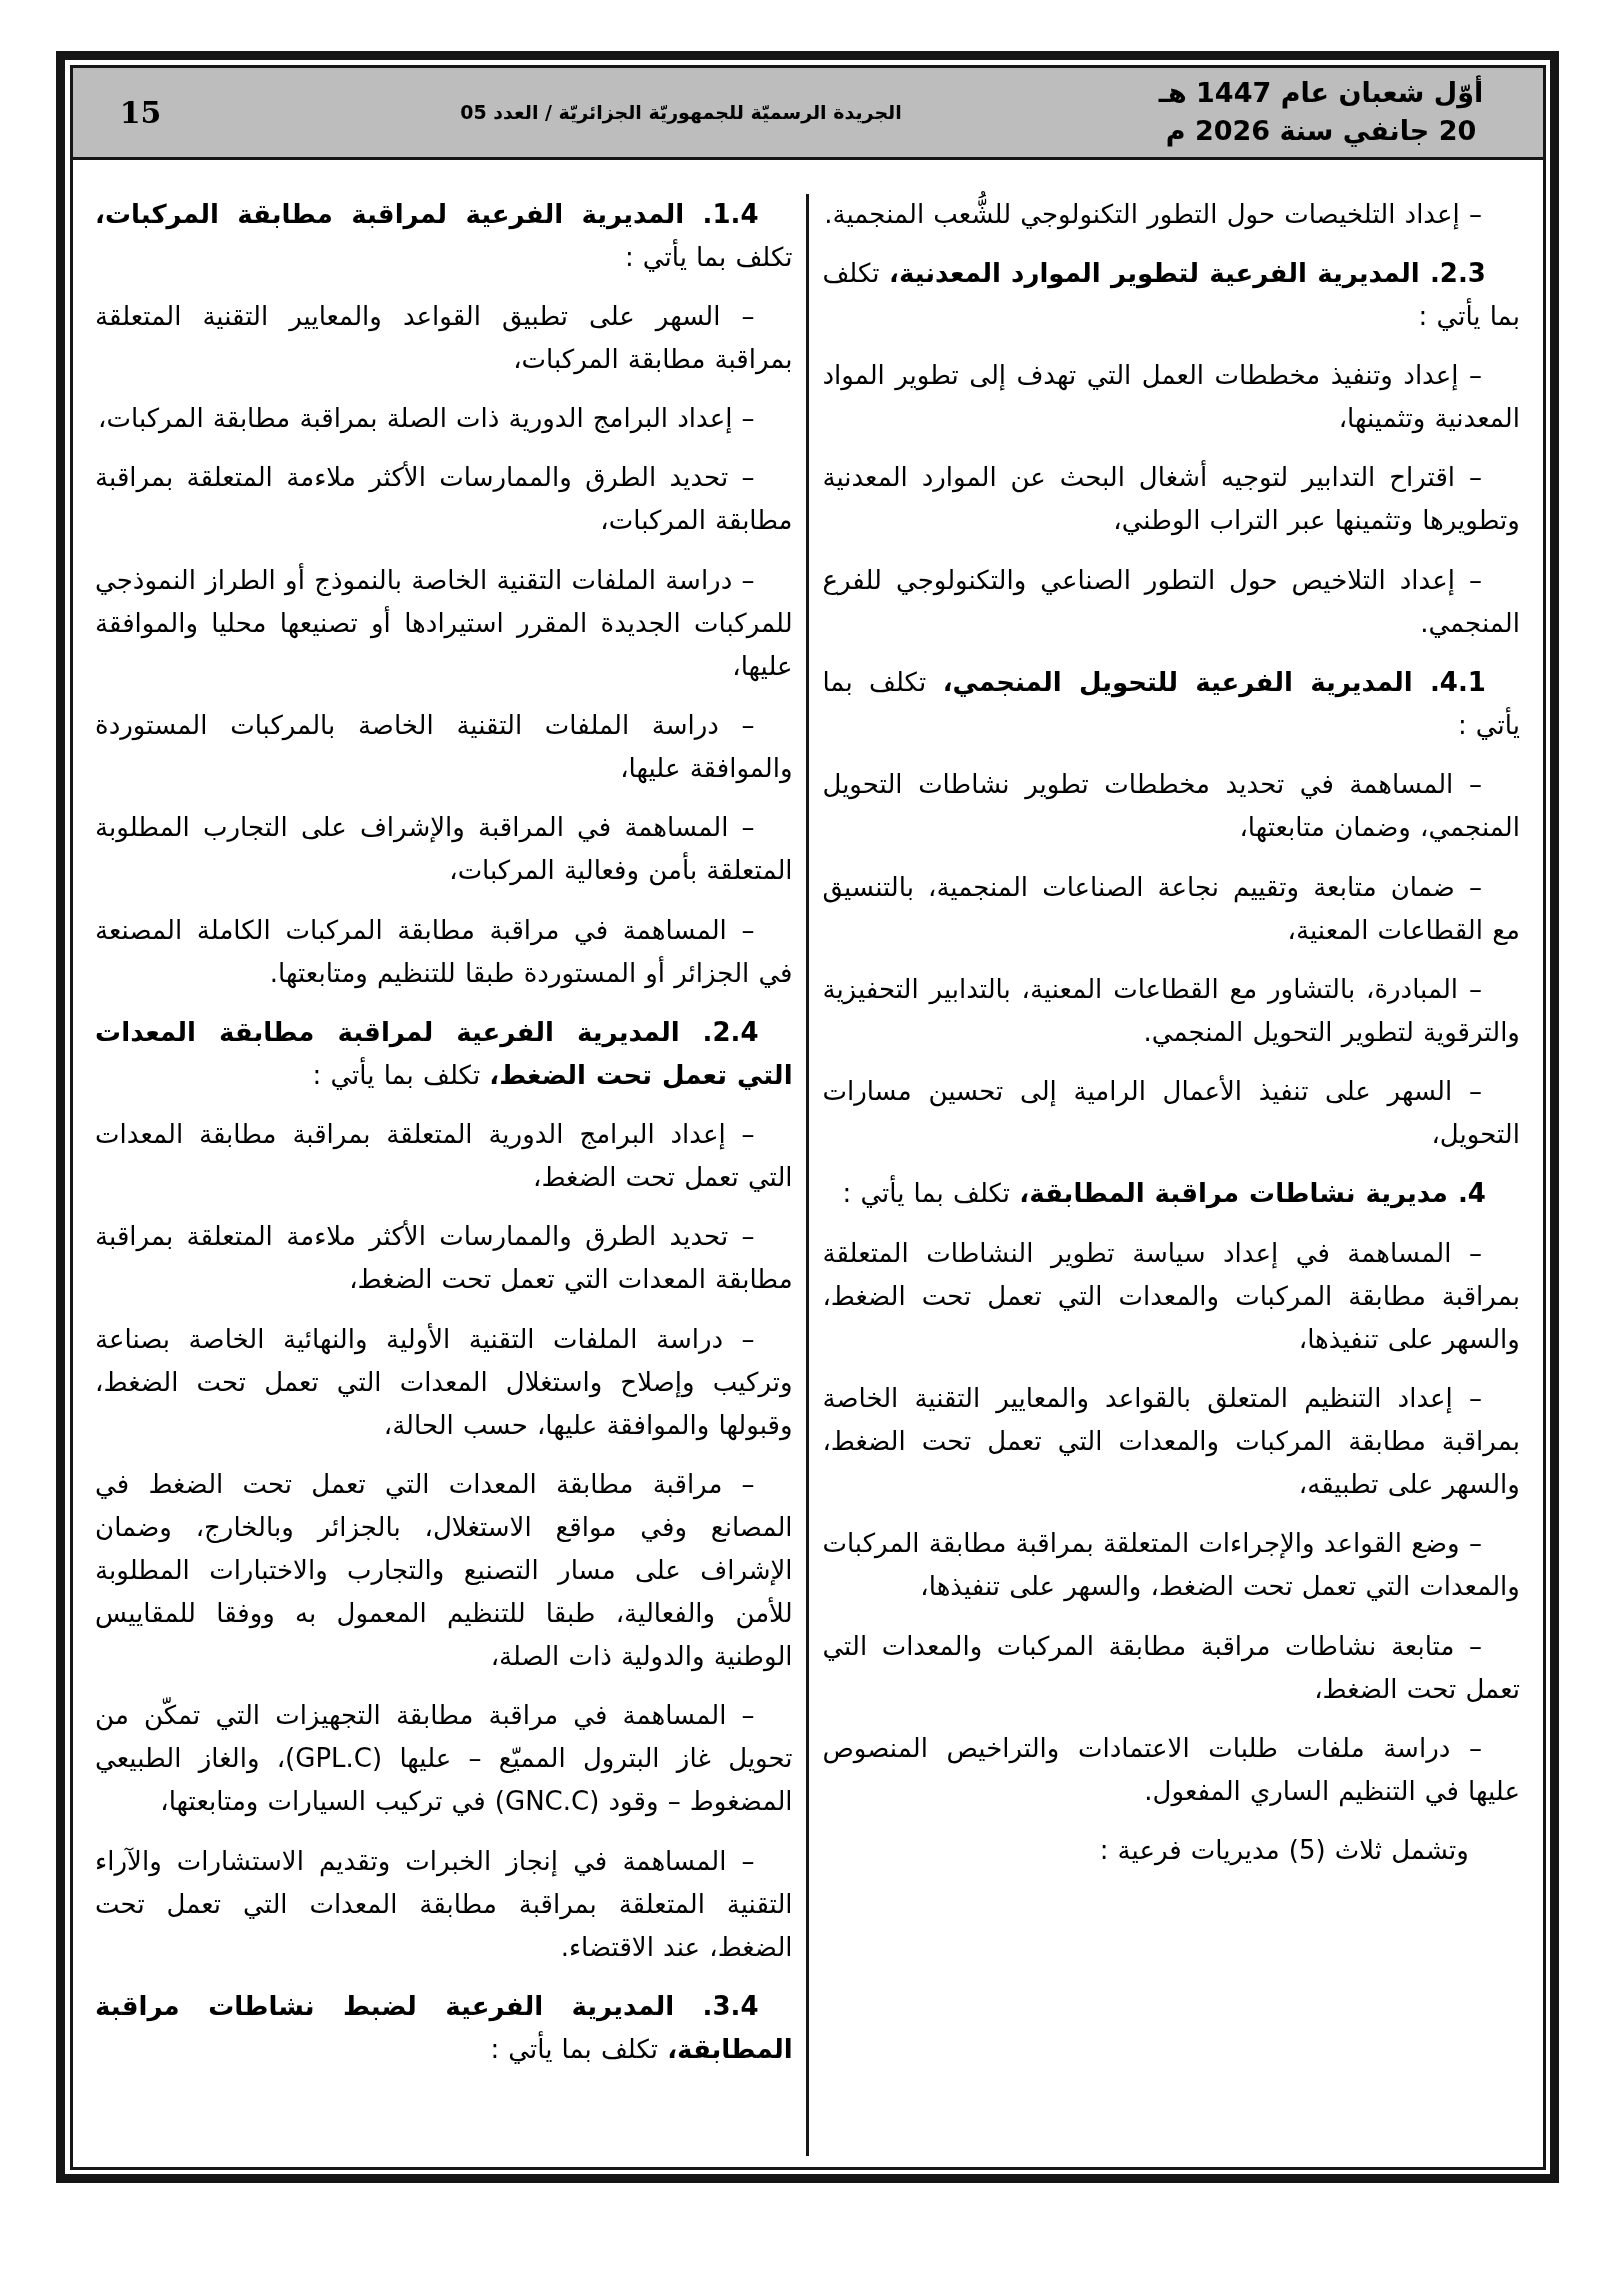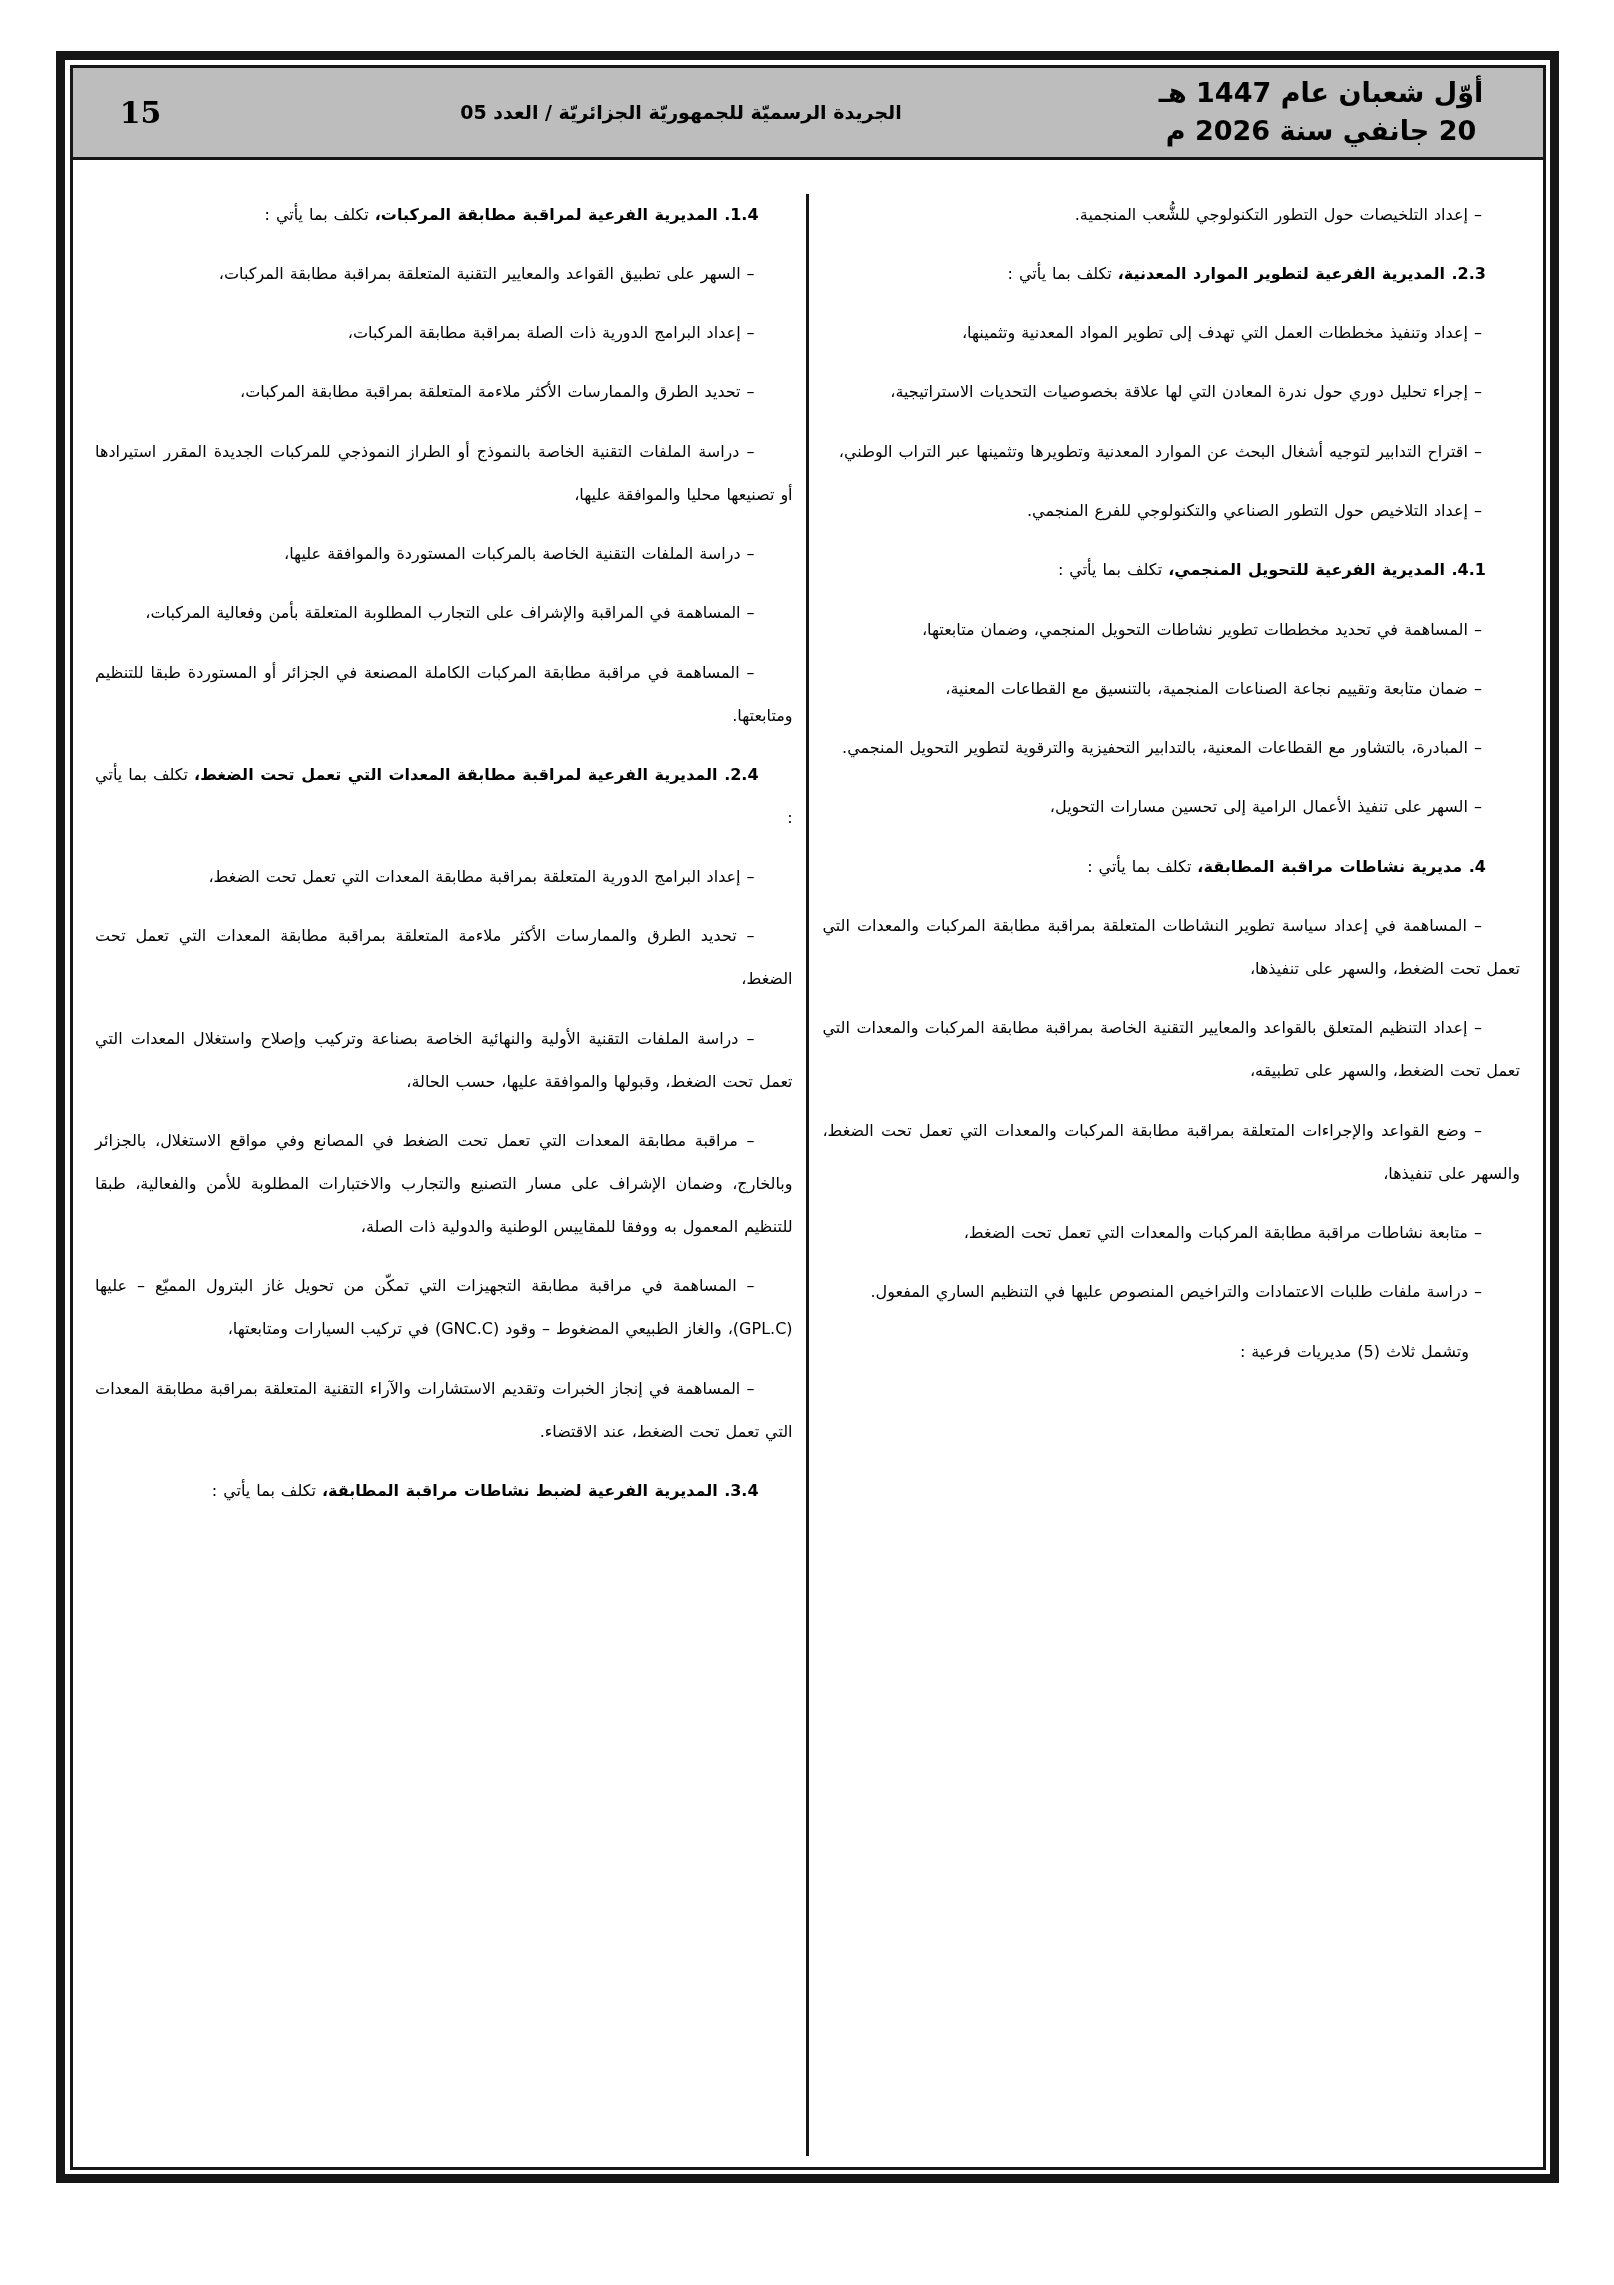"1.4. المديرية الفرعية لمراقبة مطابقة" .para { font-size: 16px -> 26px }
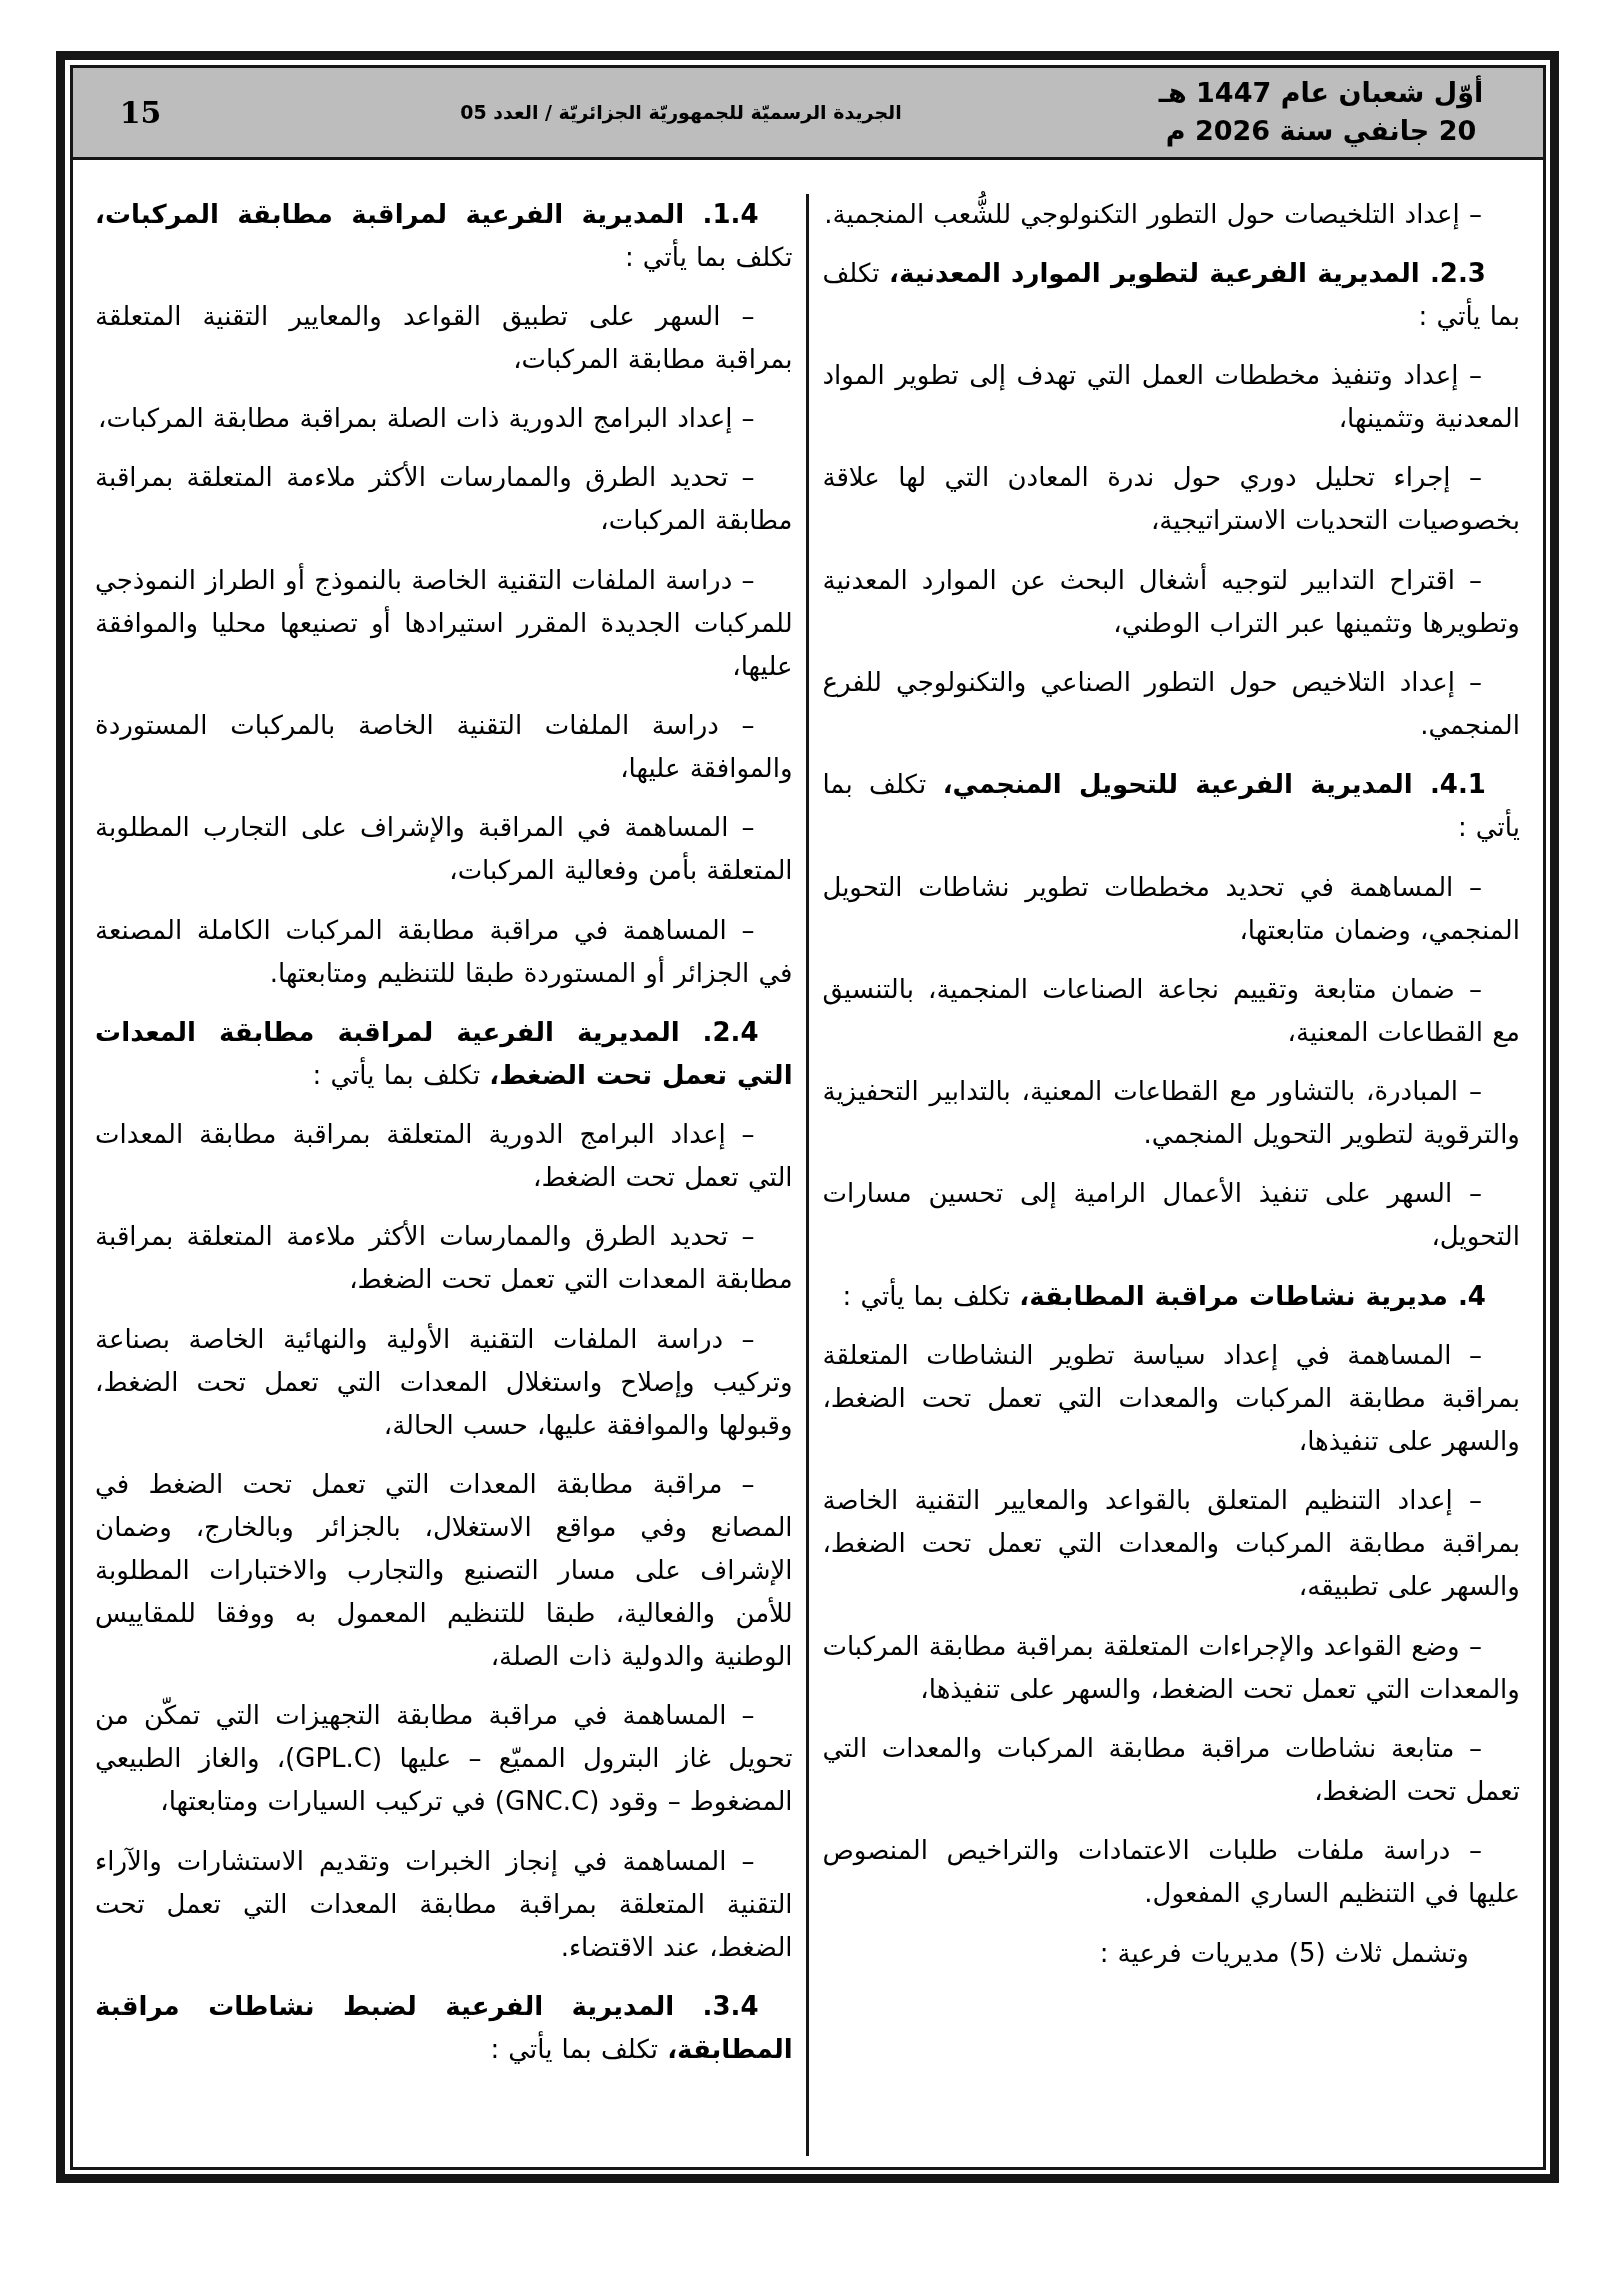"– إجراء تحليل دوري حول" p.para { html: <p>– إجراء تحليل دوري حول ندرة المعادن التي لها علاقة بخصوصيات التحديات الاستراتيجية،</p> -> none }
